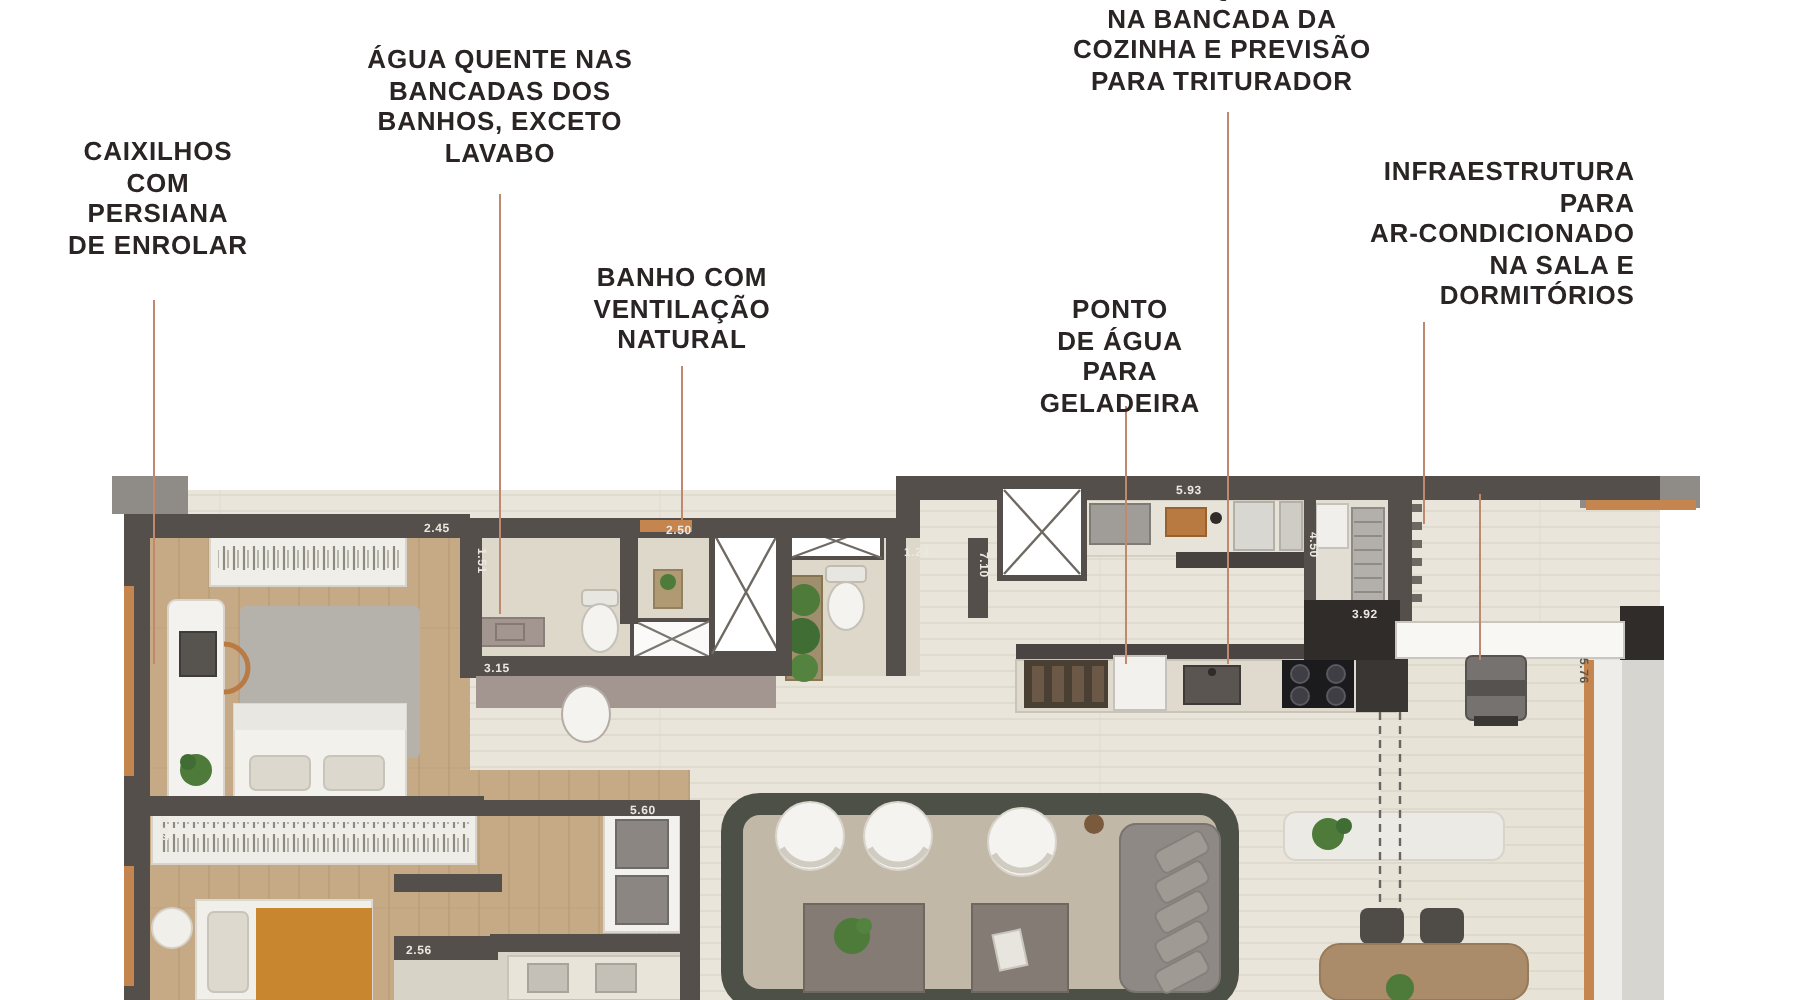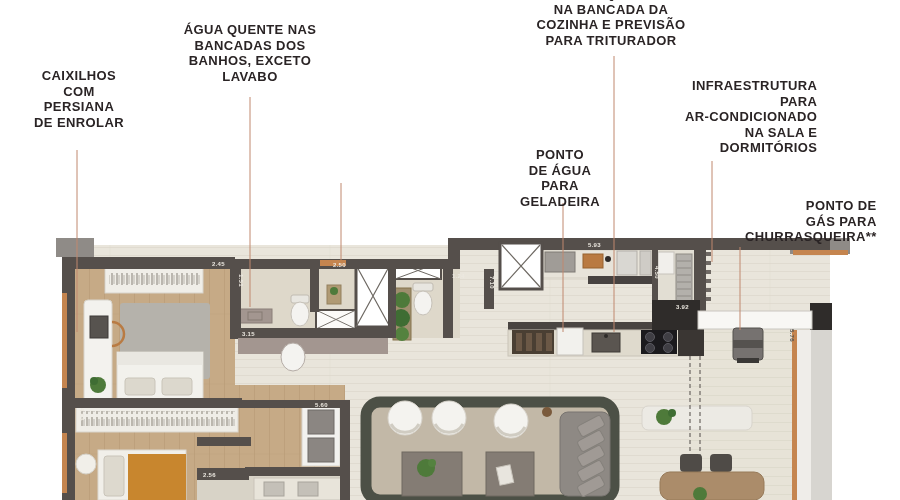"BANHO COM" div.annotation { html: none -> <div>BANHO COM VENTILAÇÃO NATURAL</div> }
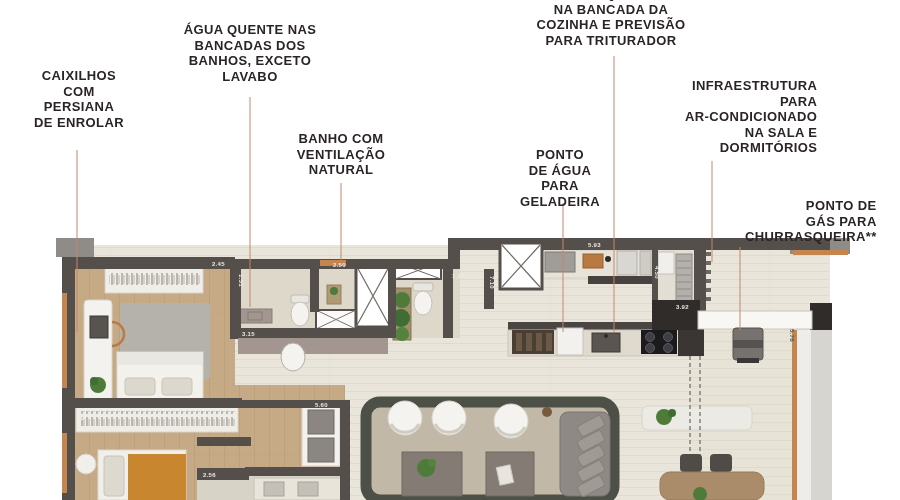"PONTO DE" div.annotation { html: <div>PONTO DE GÁS PARA CHURRASQUEIRA**</div> -> none }
